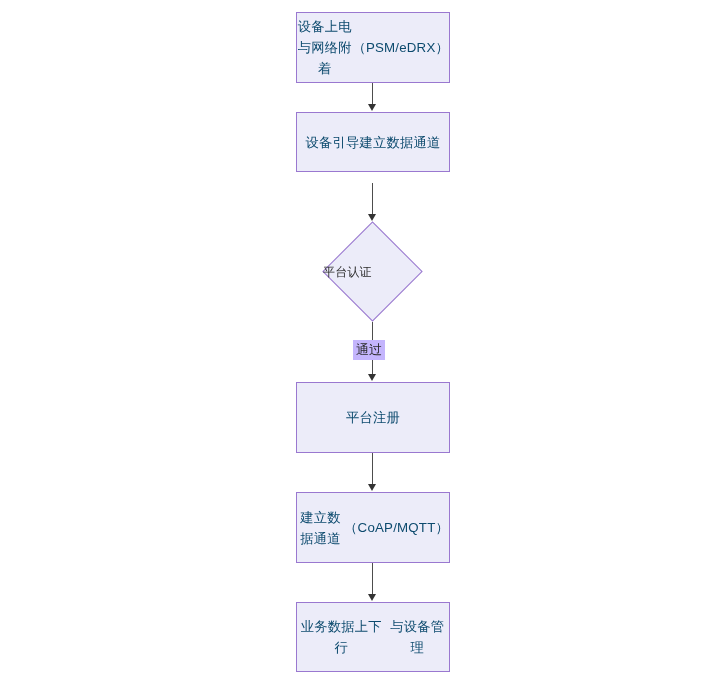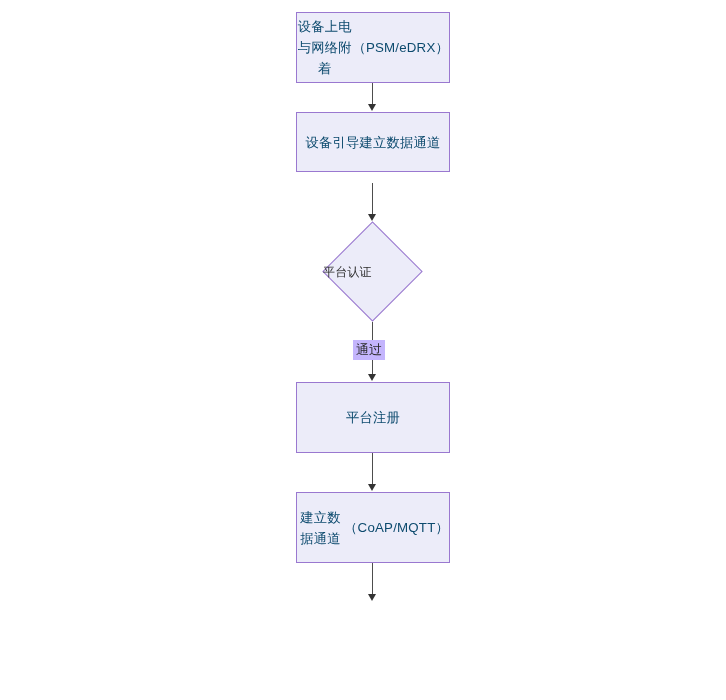"业务数据上下行" div.node { html: none -> <div> <span>业务数据上下行</span> <span>与设备管理</span> </div> }
